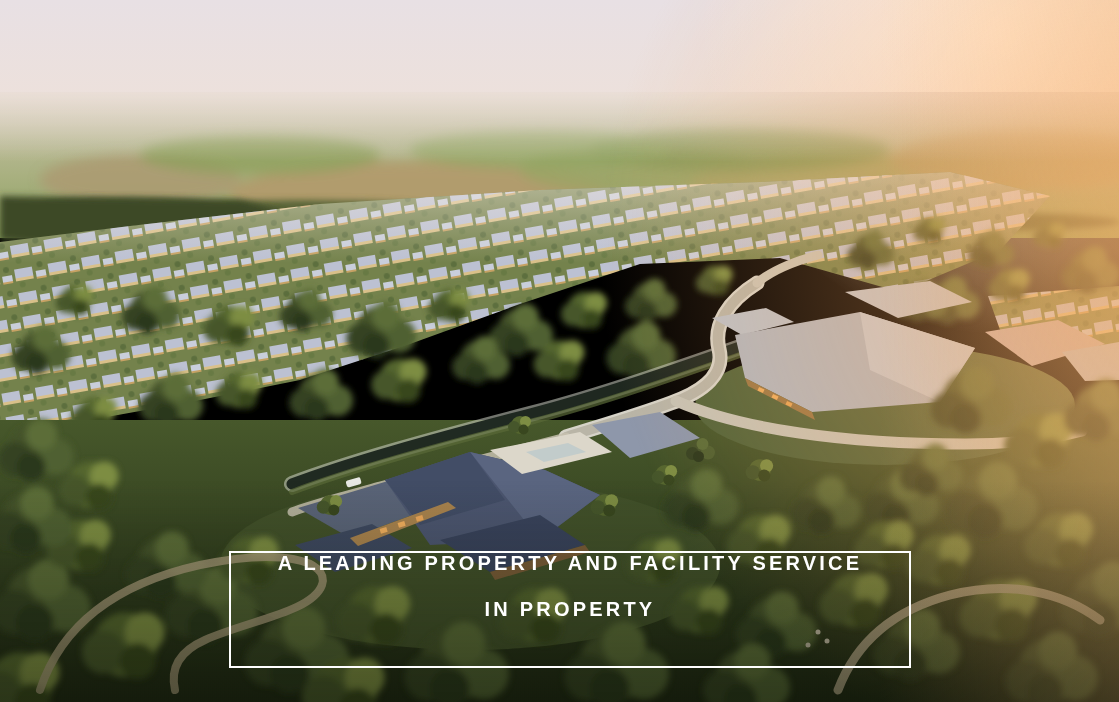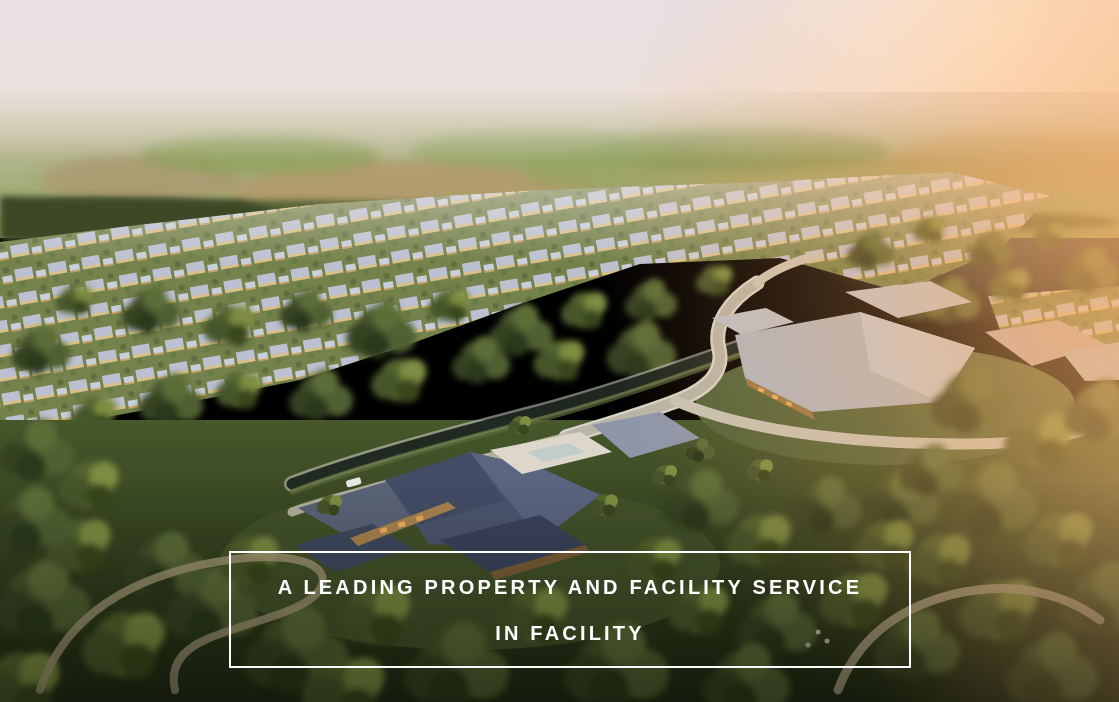"A LEADING PROPERTY AND FACILITY" .caption { justify-content: center -> none }
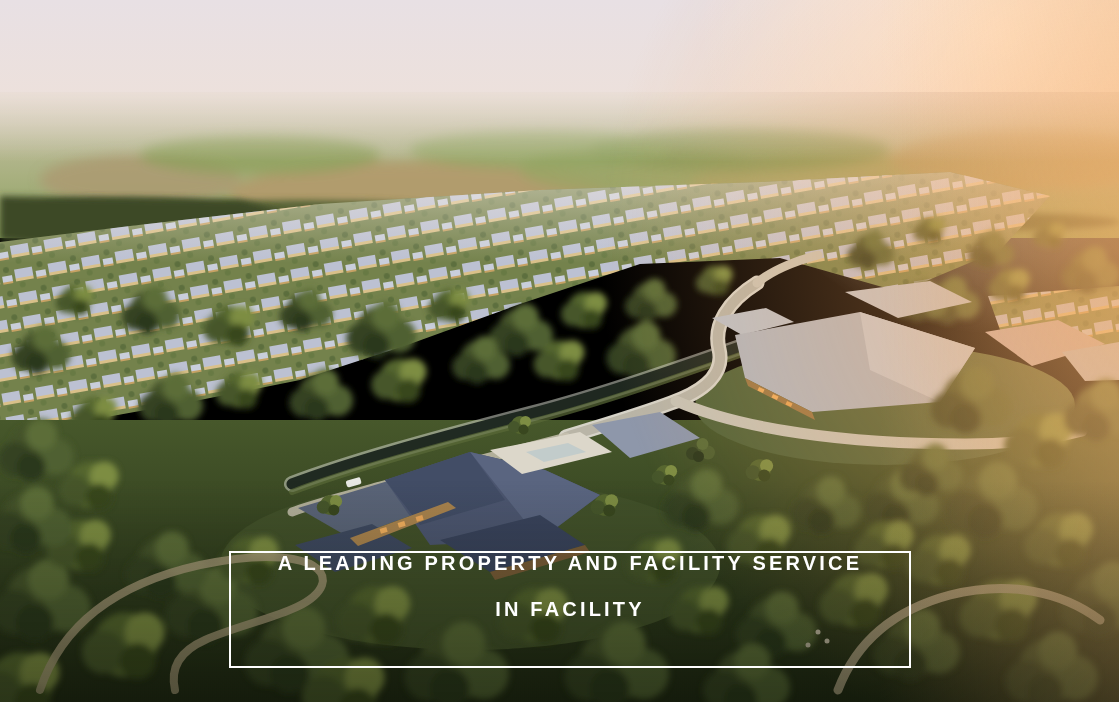"IN FACILITY" div.hl { text: FACILITY -> PROPERTY }
